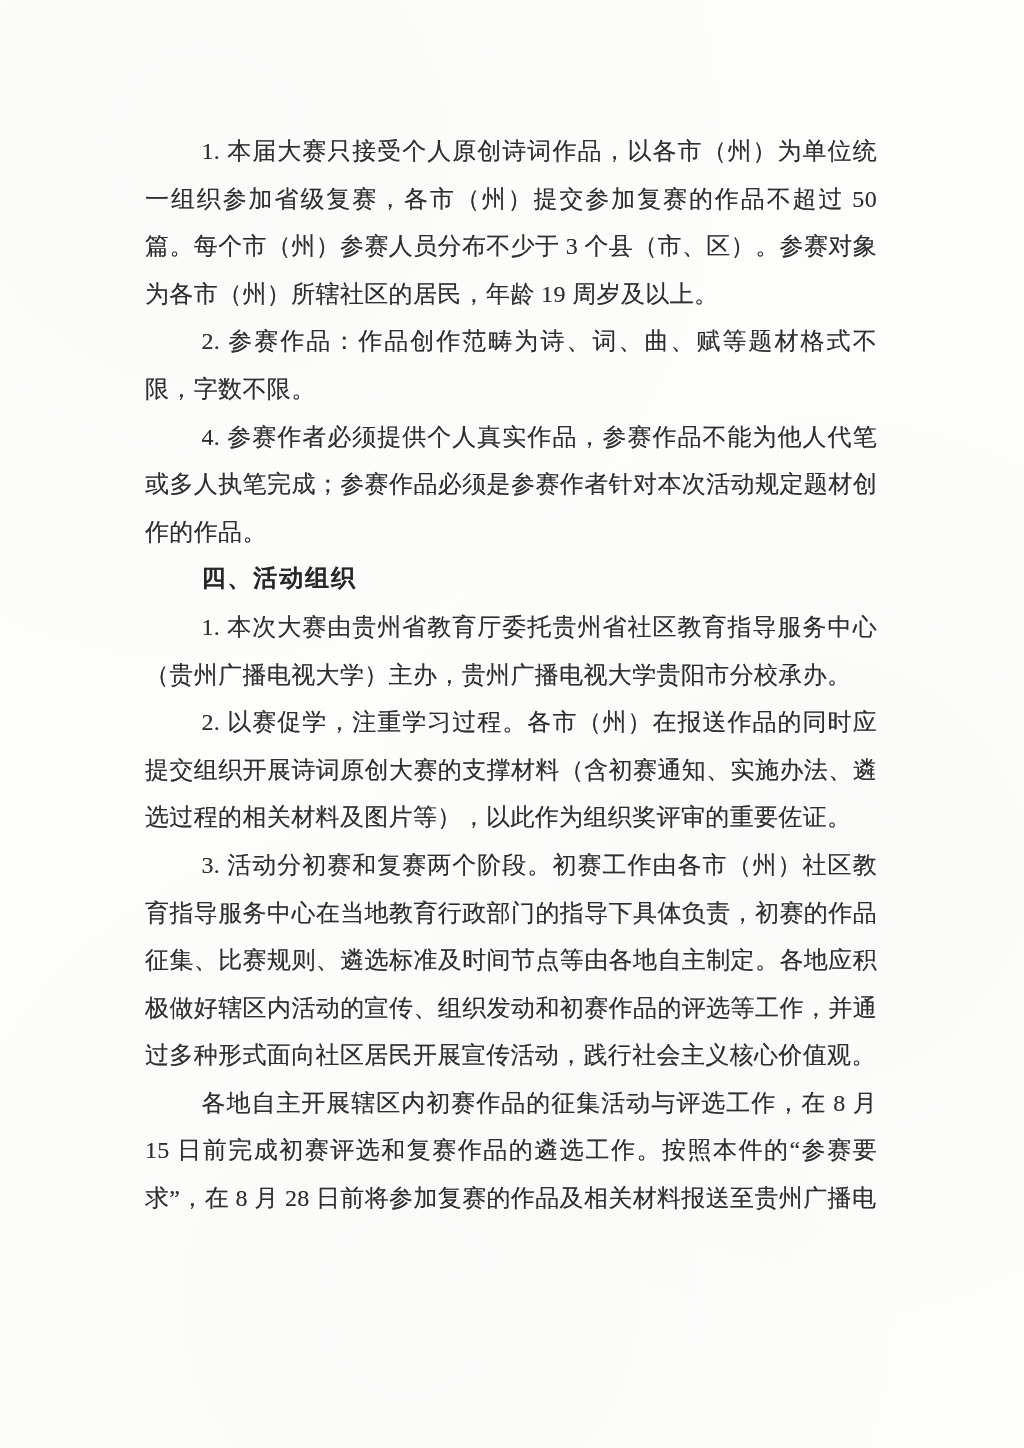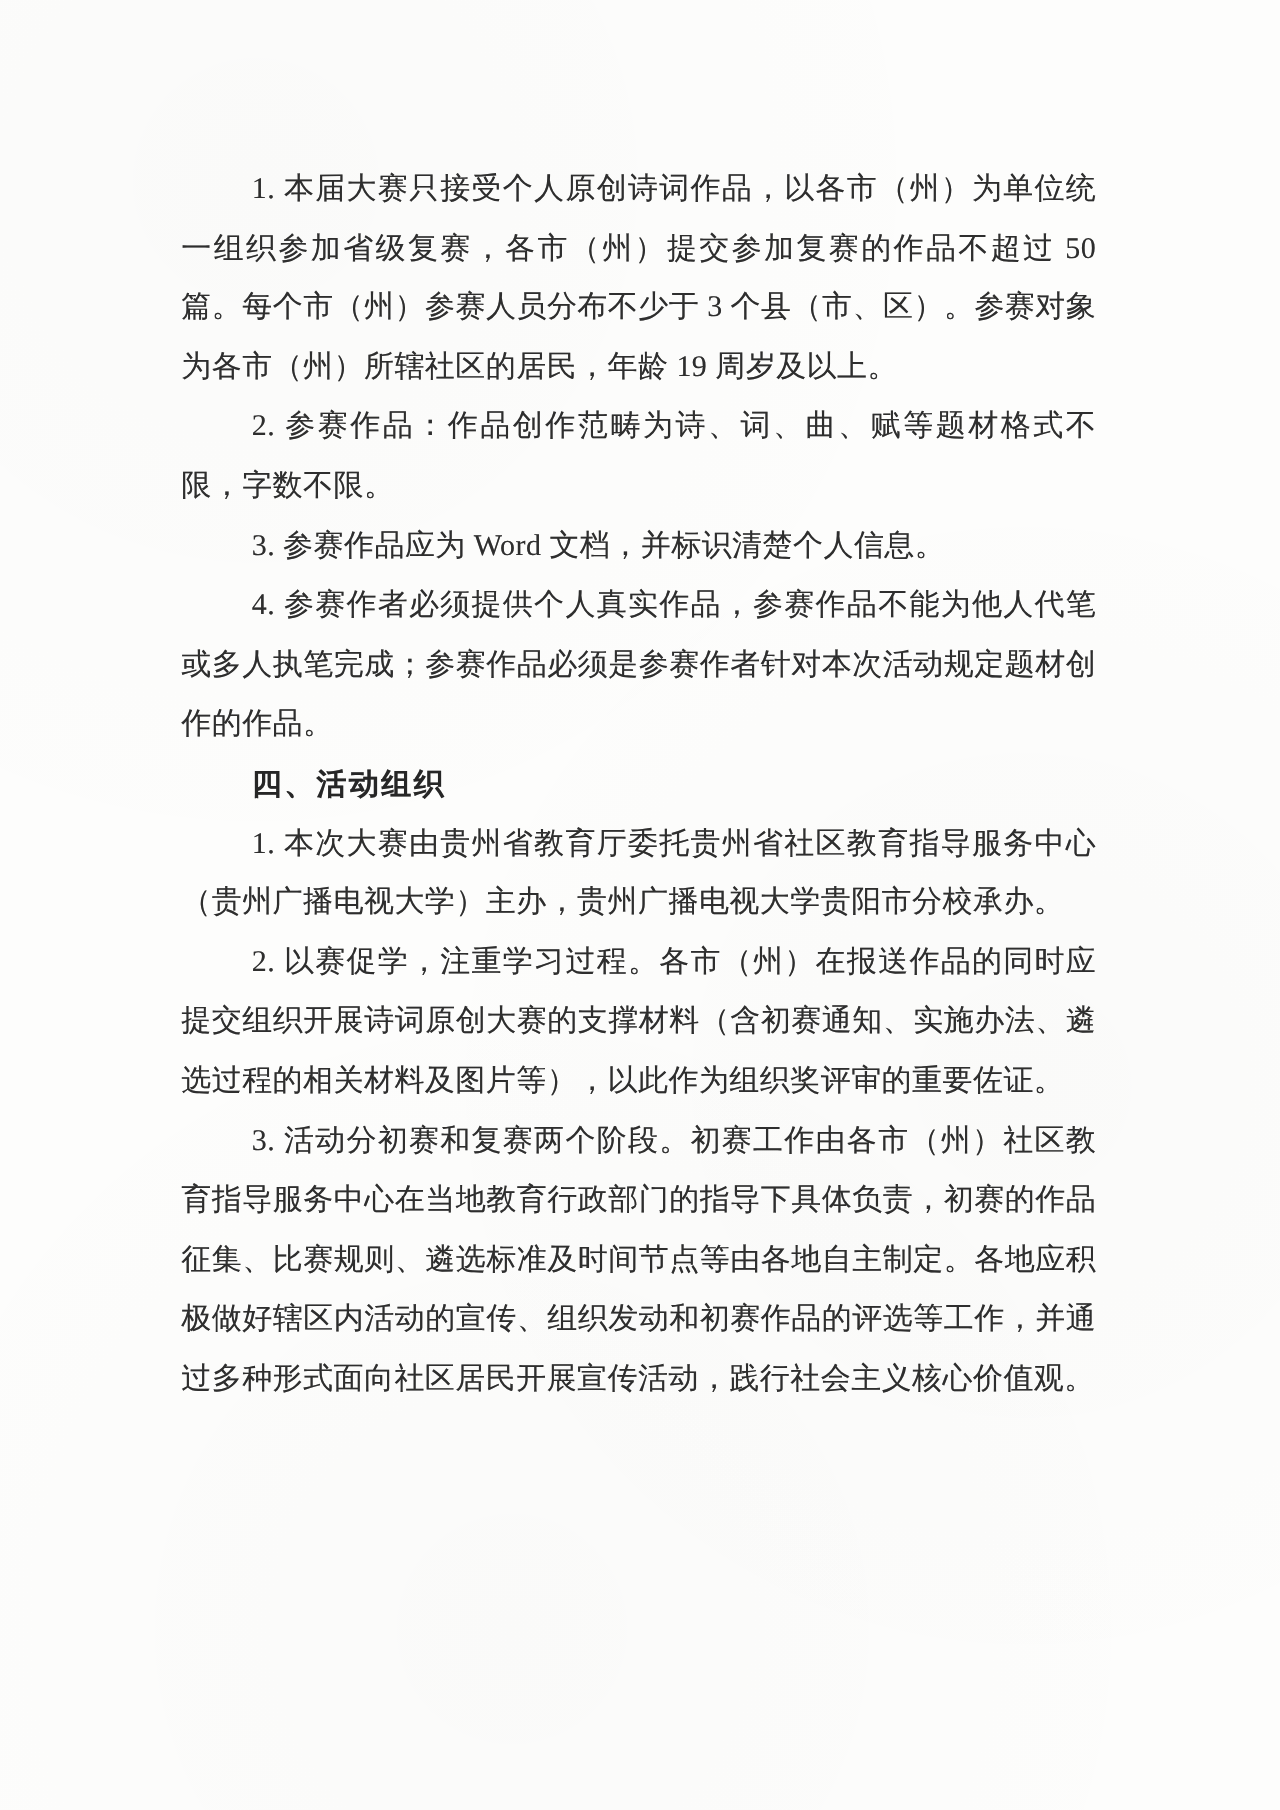"3. 参赛作品应为 Word 文档，并标识清楚个人信息。" p.para { html: <p>3. 参赛作品应为 Word 文档，并标识清楚个人信息。</p> -> none }
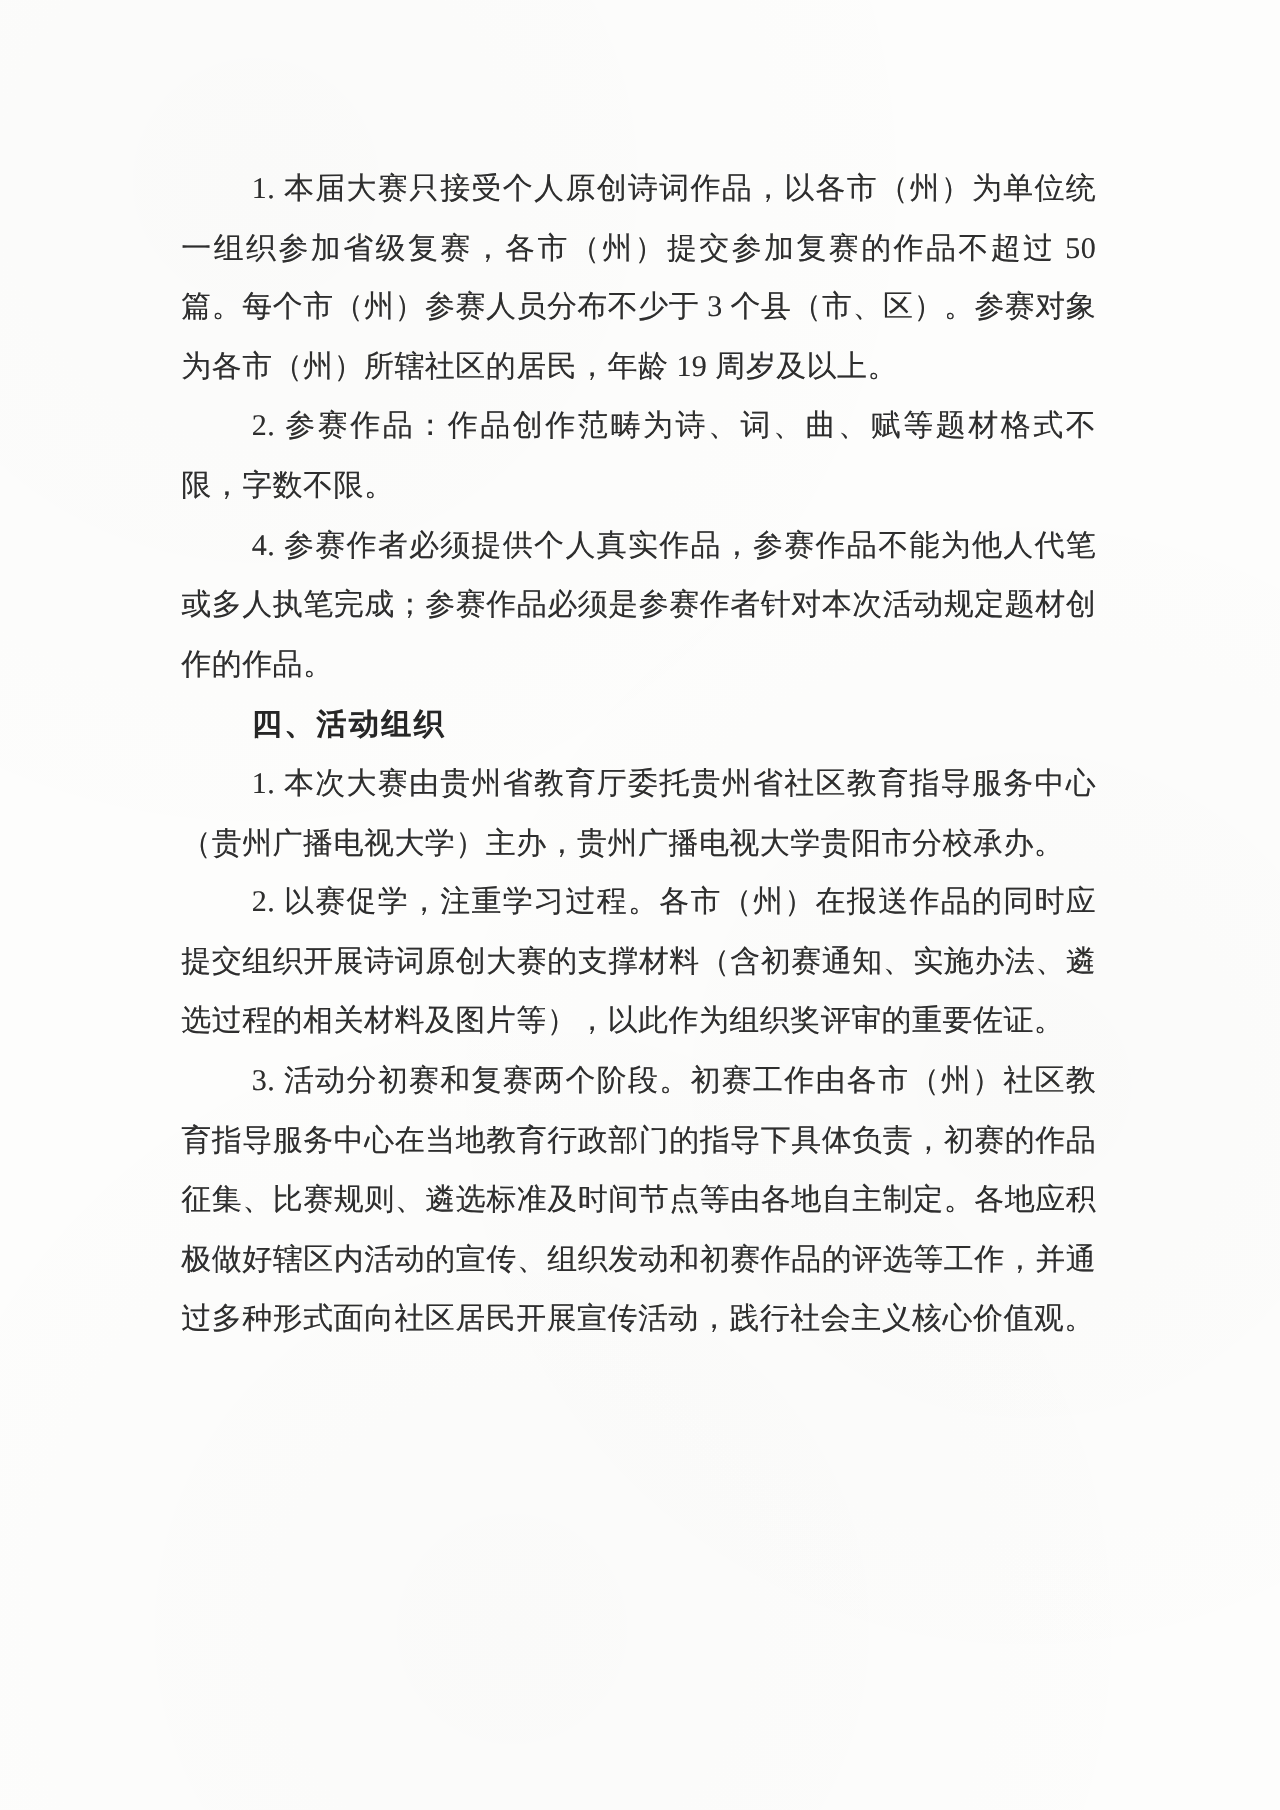"四、活动组织" .para.heading { font-family: Liberation Sans, sans-serif -> Liberation Mono, monospace }
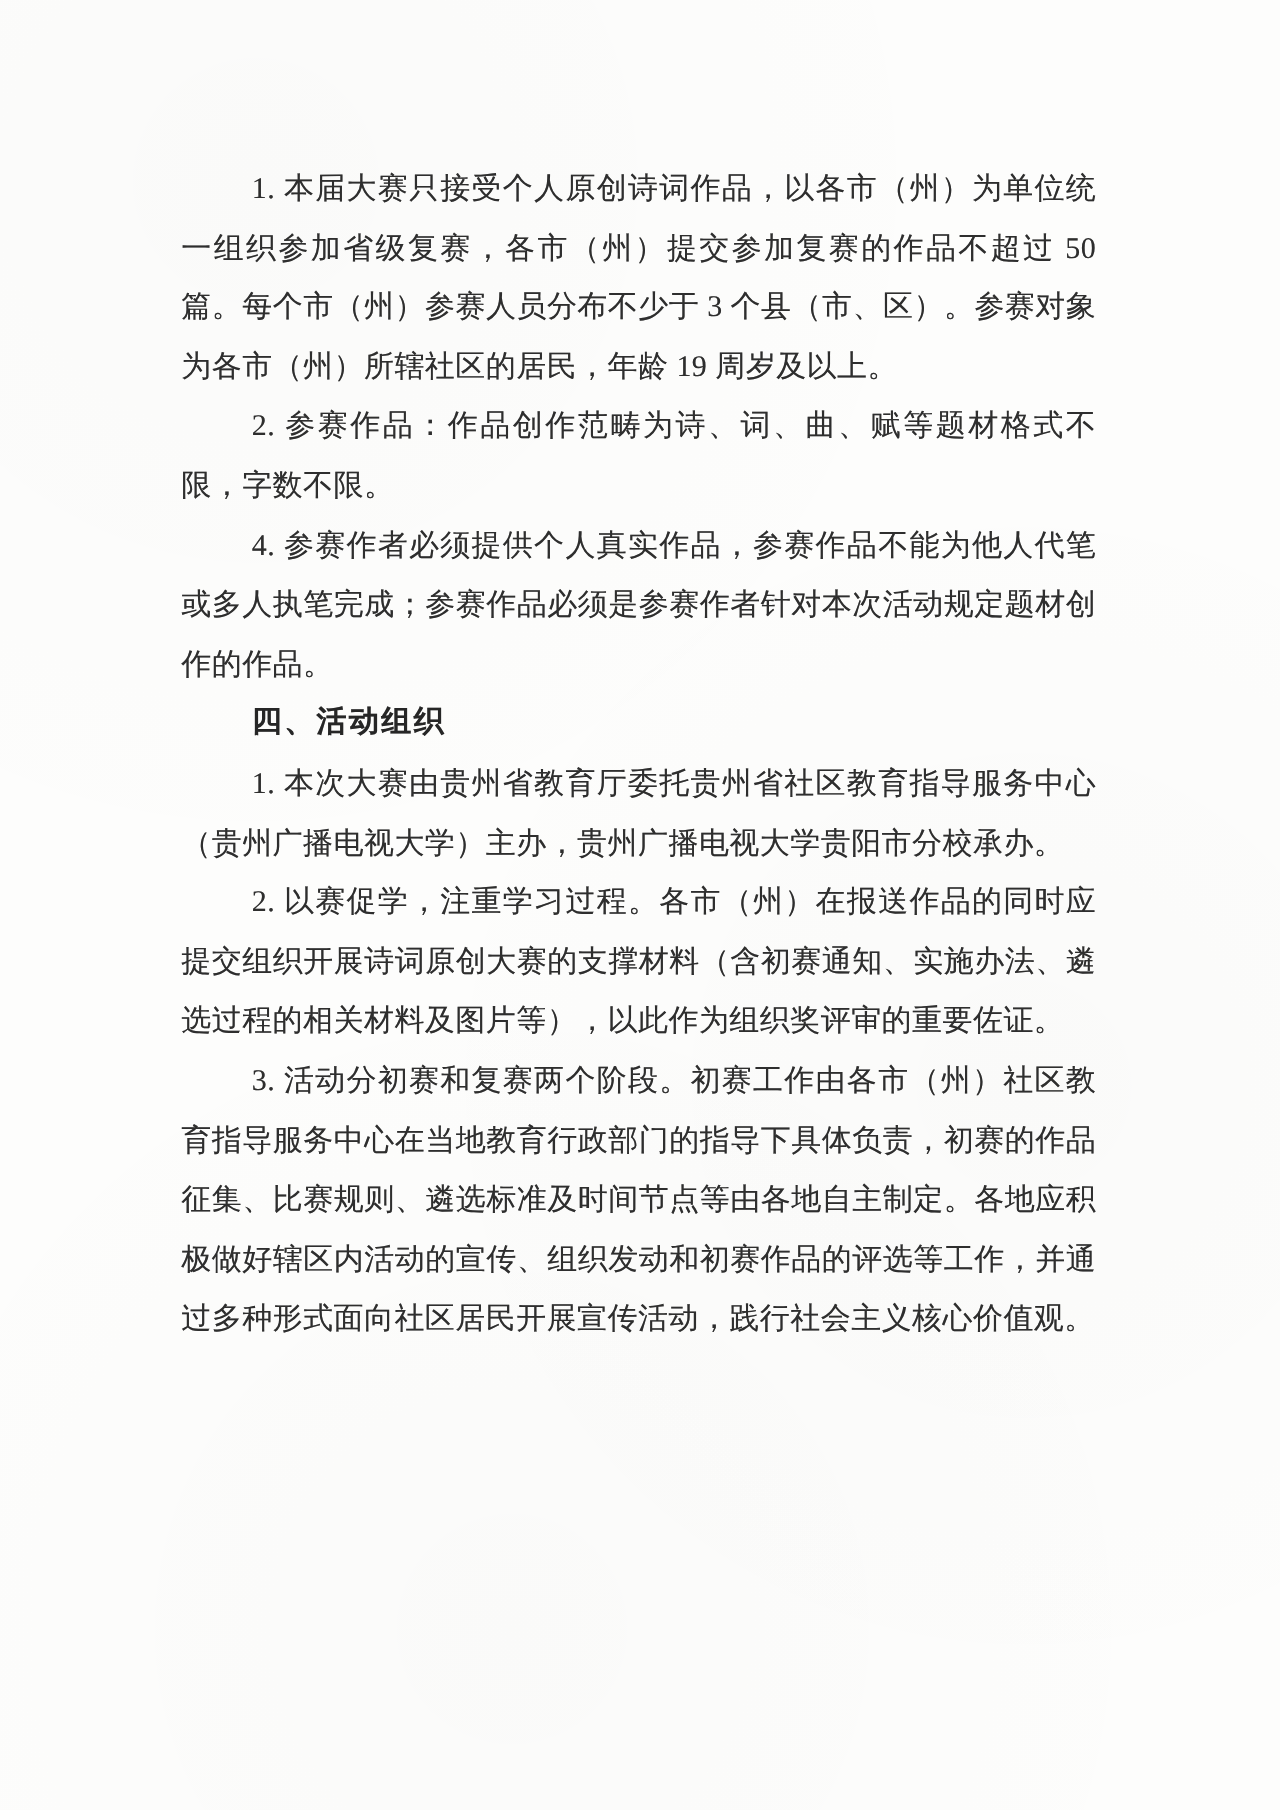"各地自主开展辖区内初赛作品的征集活动与评选工作，在 8 月 15" p.para { html: none -> <p>各地自主开展辖区内初赛作品的征集活动与评选工作，在 8 月 15 日前完成初赛评选和复赛作品的遴选工作。按照本件的“参赛要求”，在 8 月 28 日前将参加复赛的作品及相关材料报送至贵州广播电</p> }
